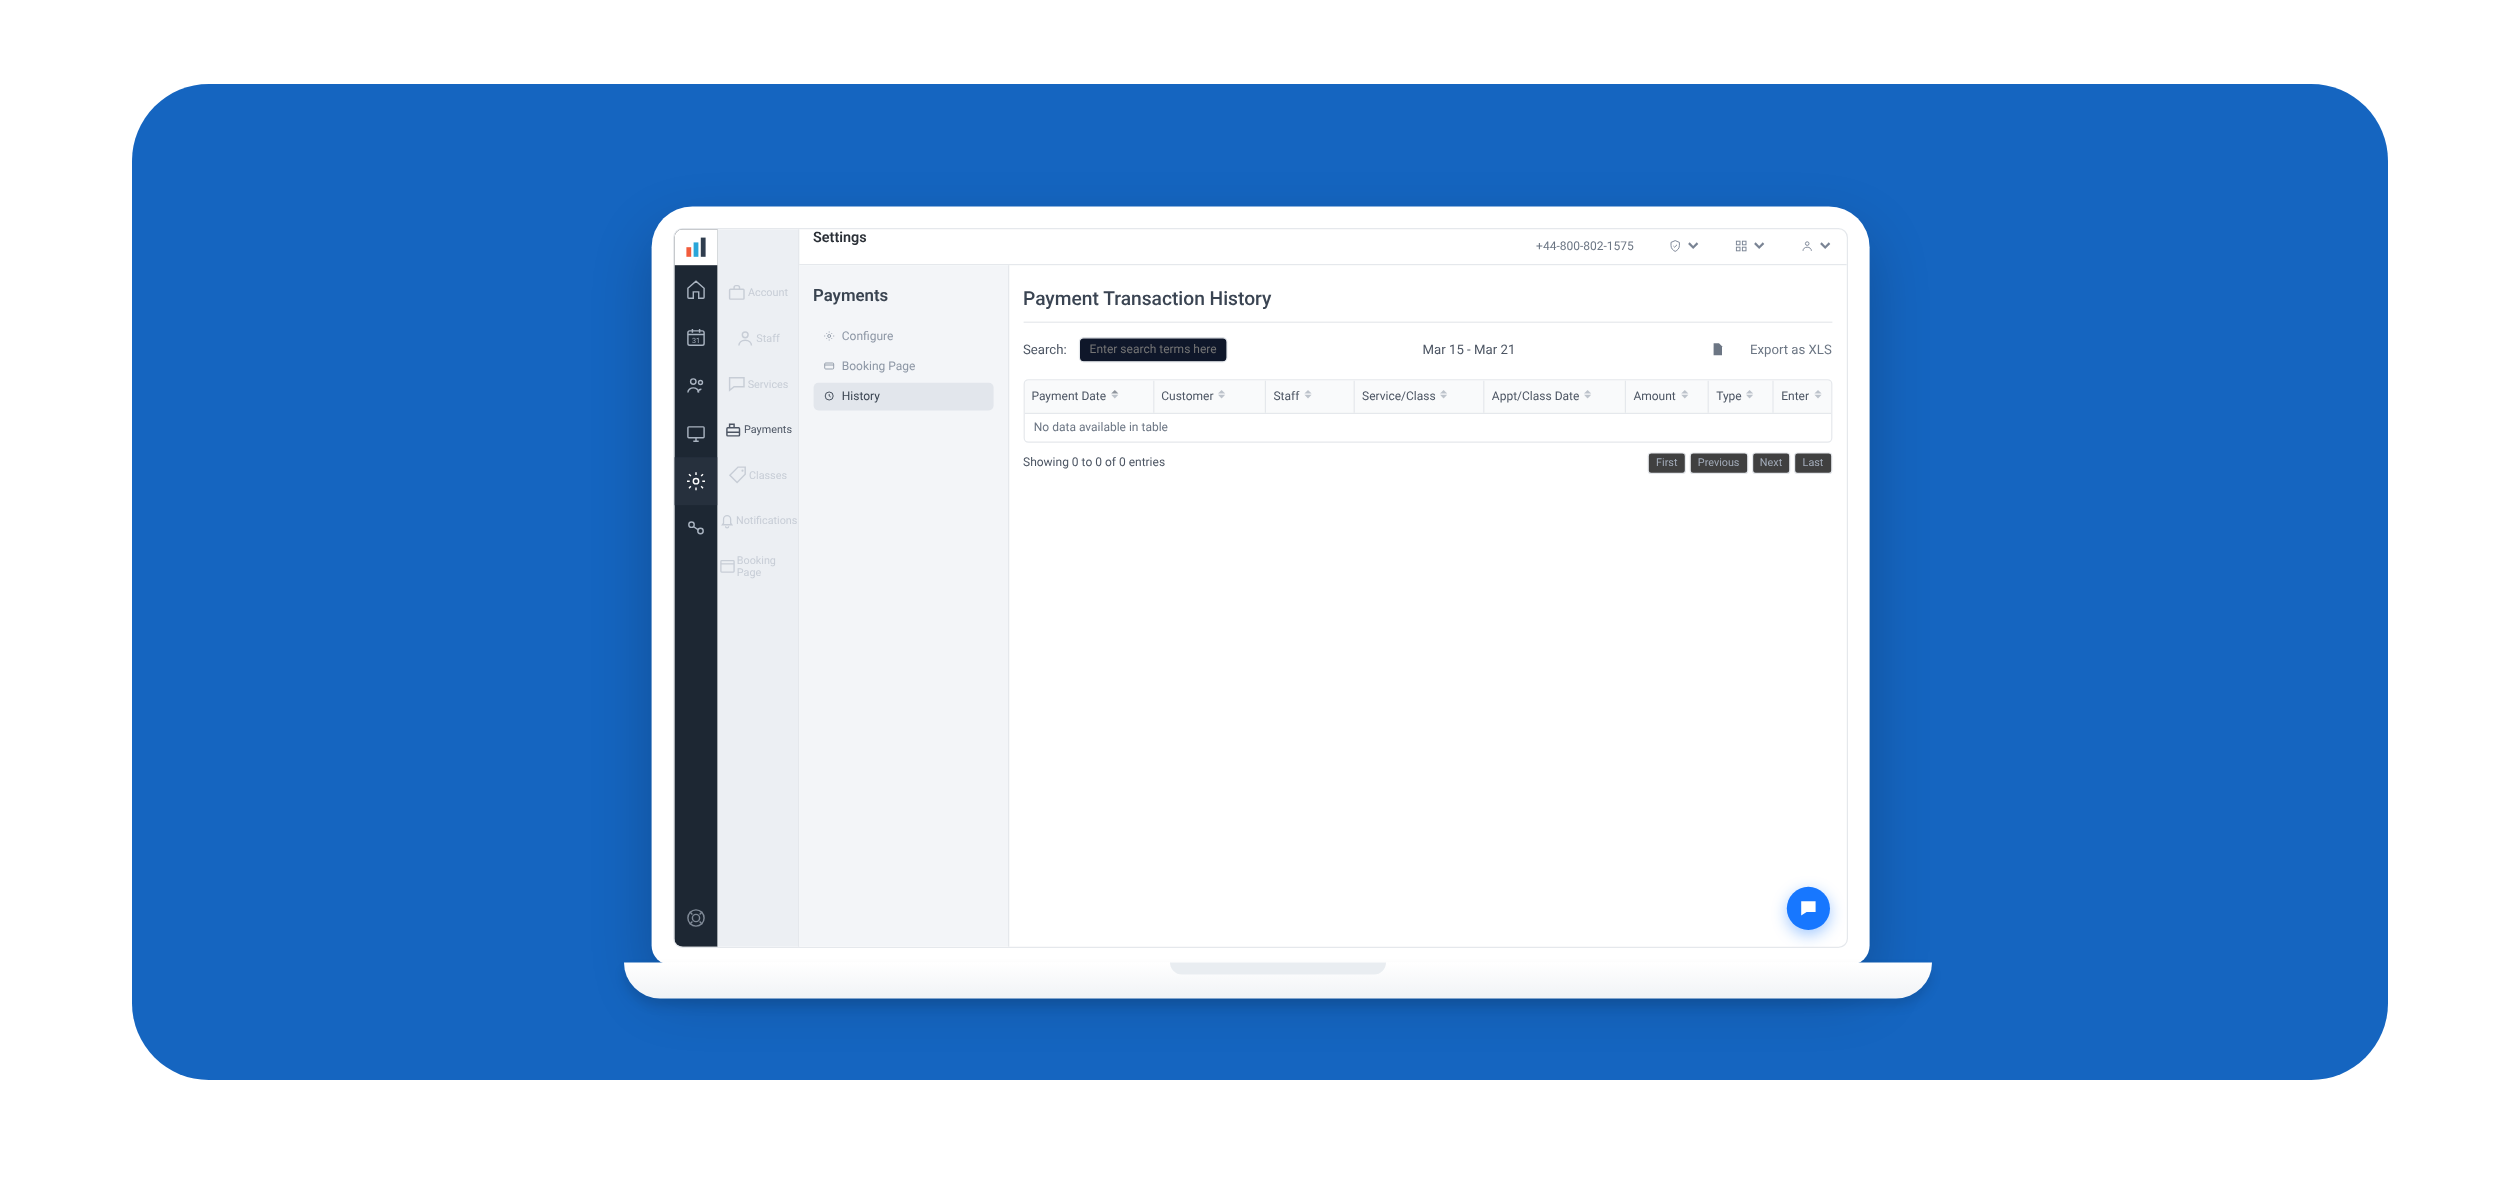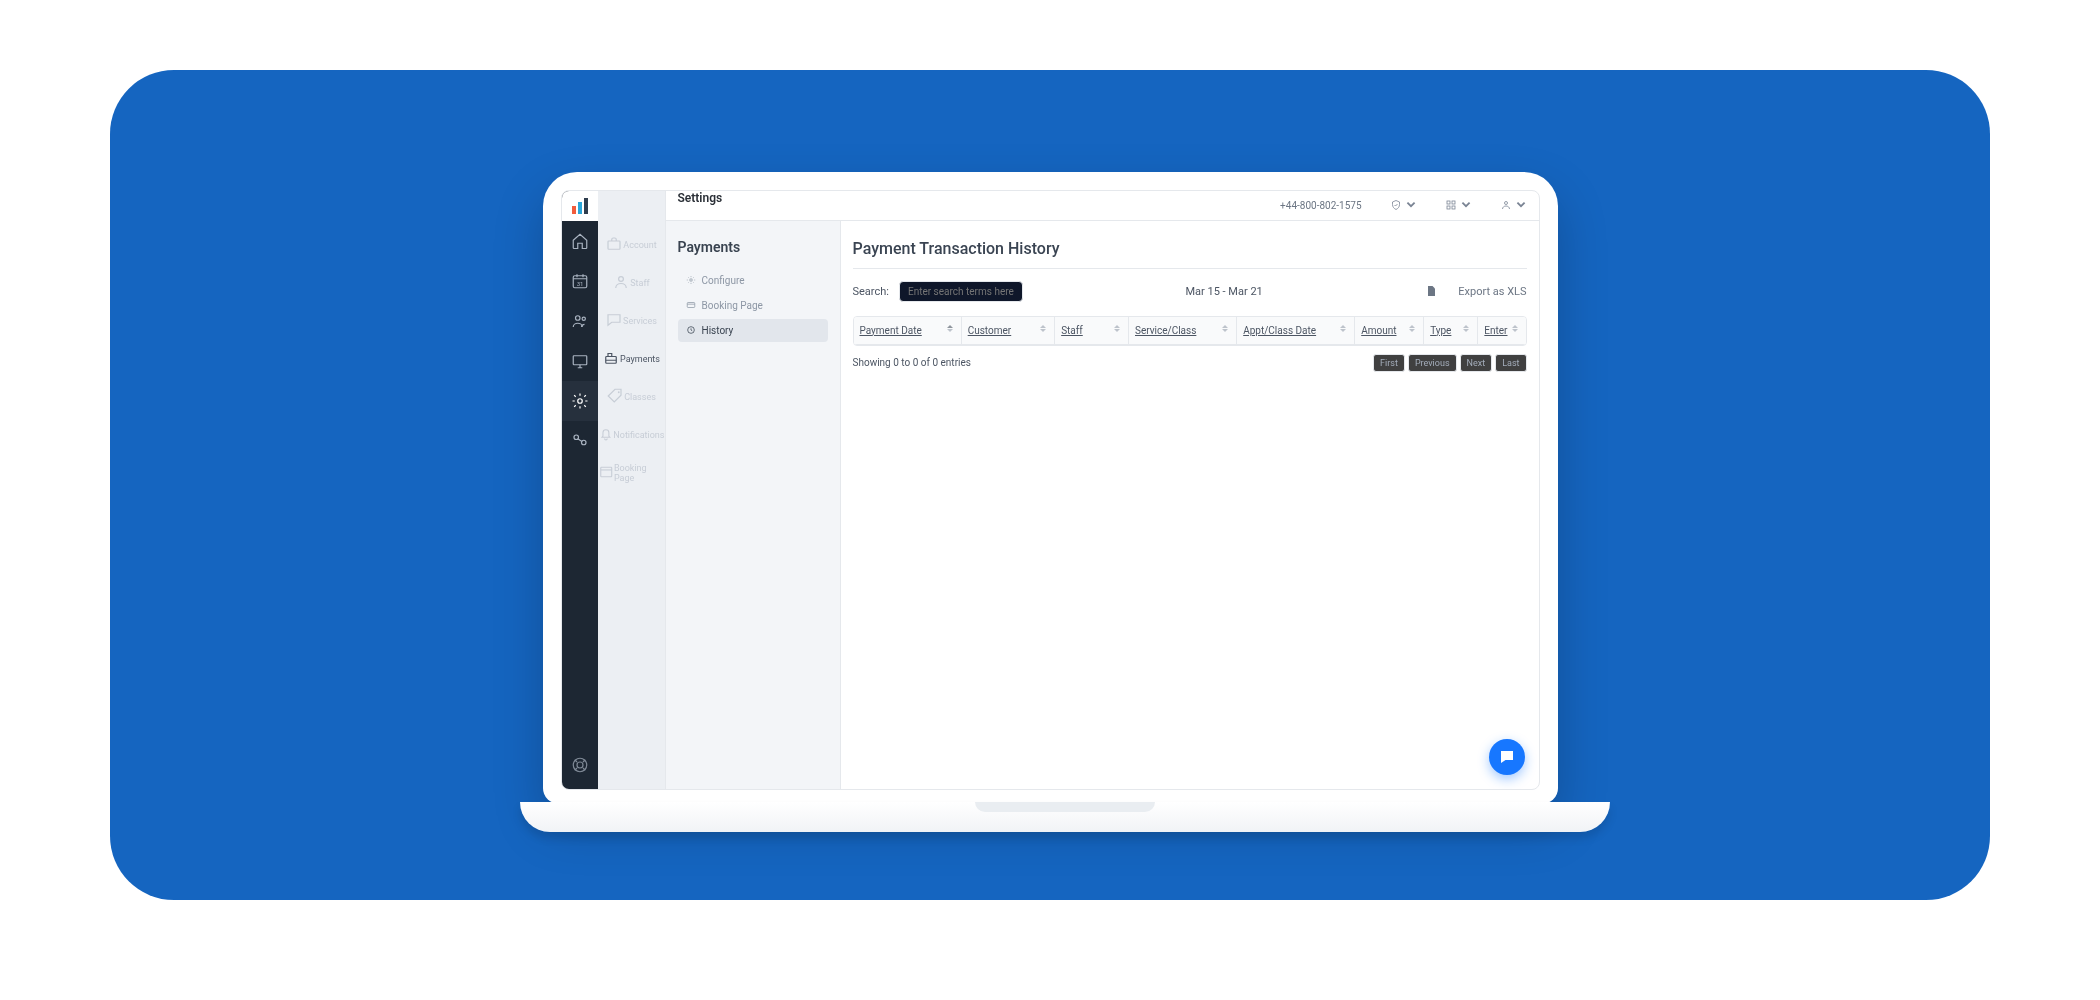"Payment Date" .th { justify-content: space-between -> flex-start; text-decoration: underline -> none }
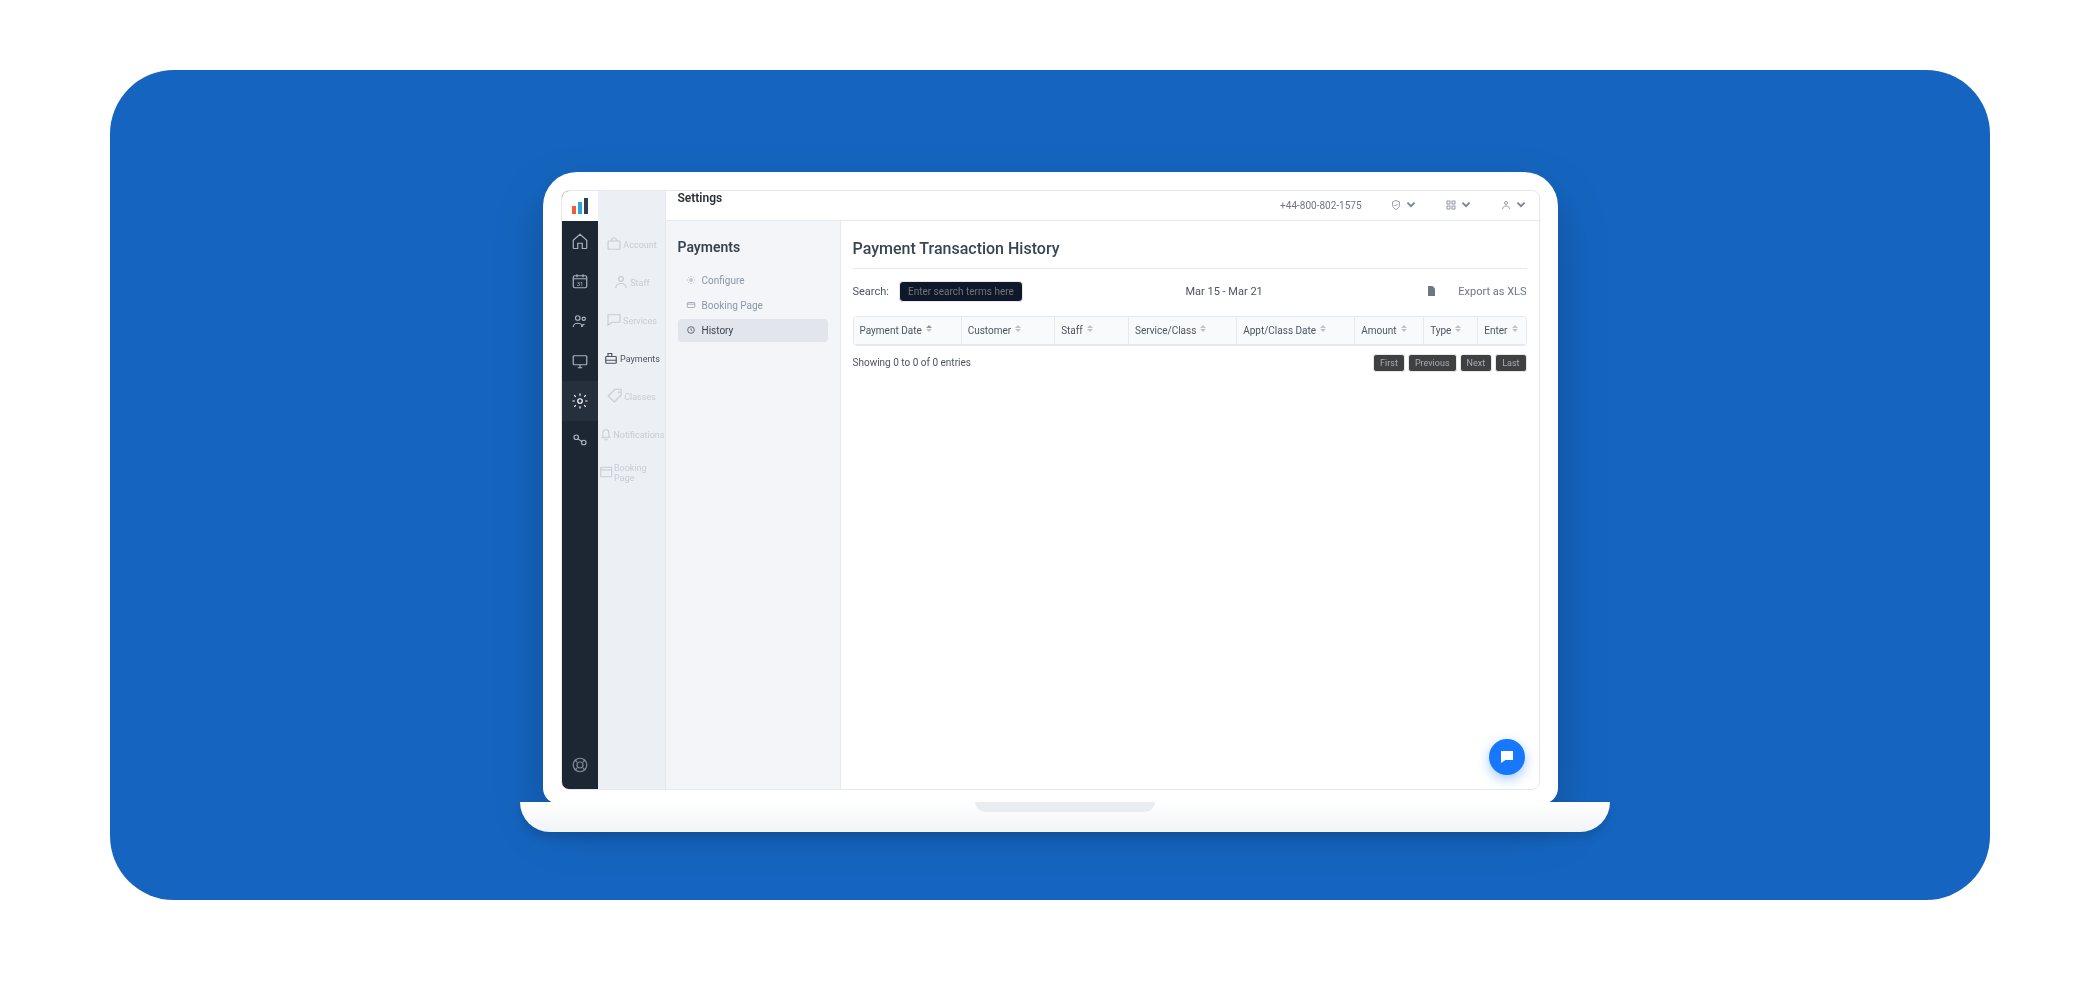"No data available in table" div.tbody-empty { html: none -> <div>No data available in table</div> }
